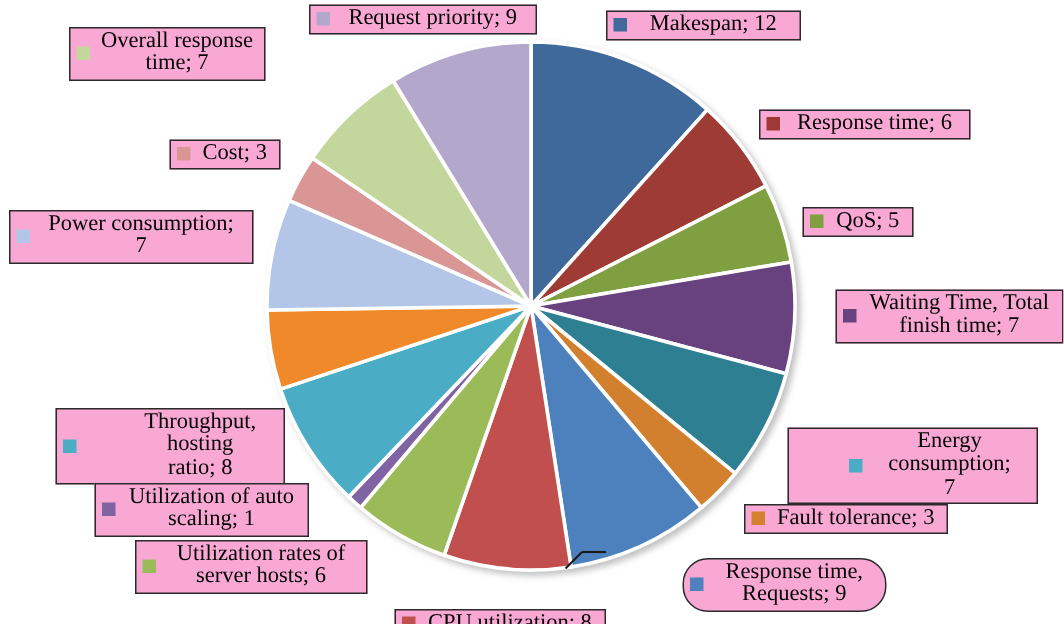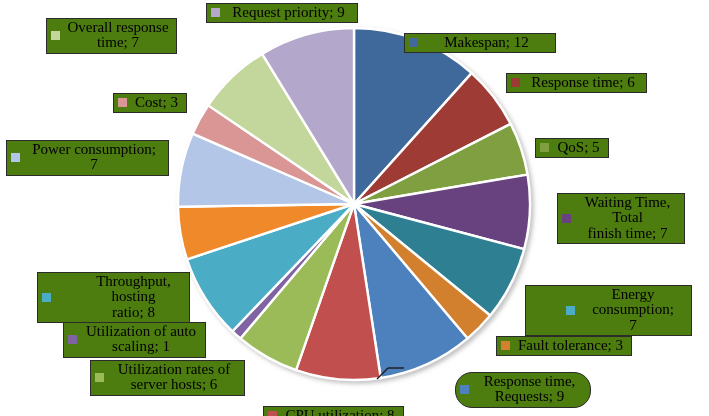"Request priority; 9" .callout { background: #4d7c0f -> #f9a8d4 }
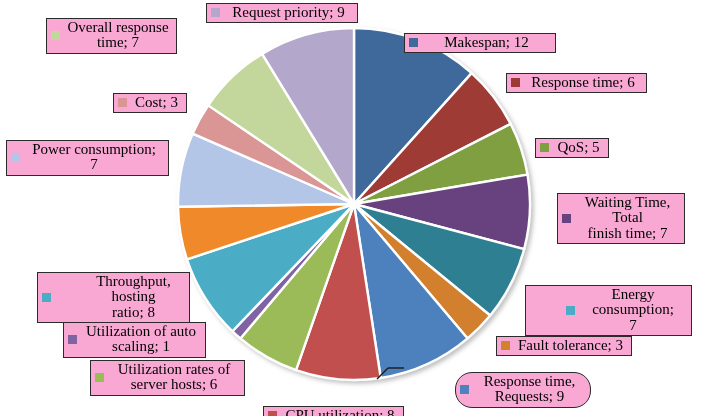"Makespan; 12" div.callout { margin-top: 26px -> none; width: 152px -> 130px }
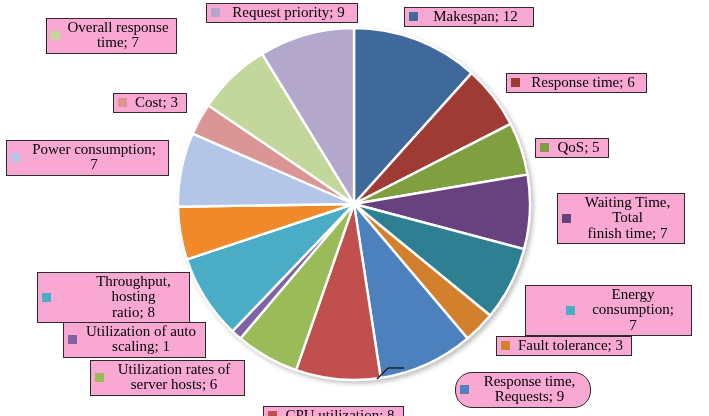"Waiting Time, Total" div.callout { width: 128px -> 152px }
